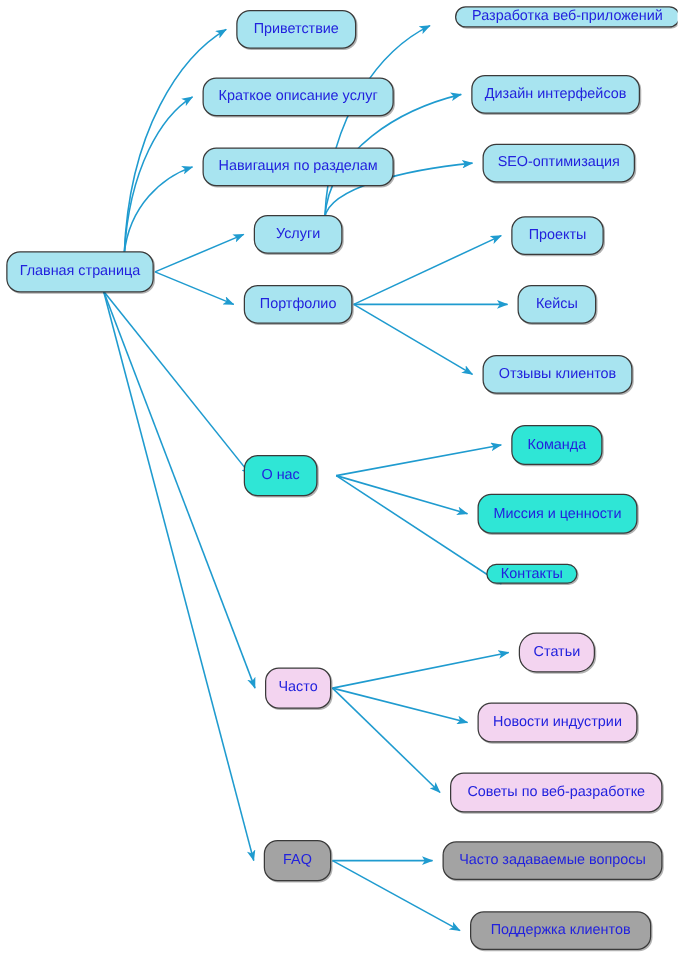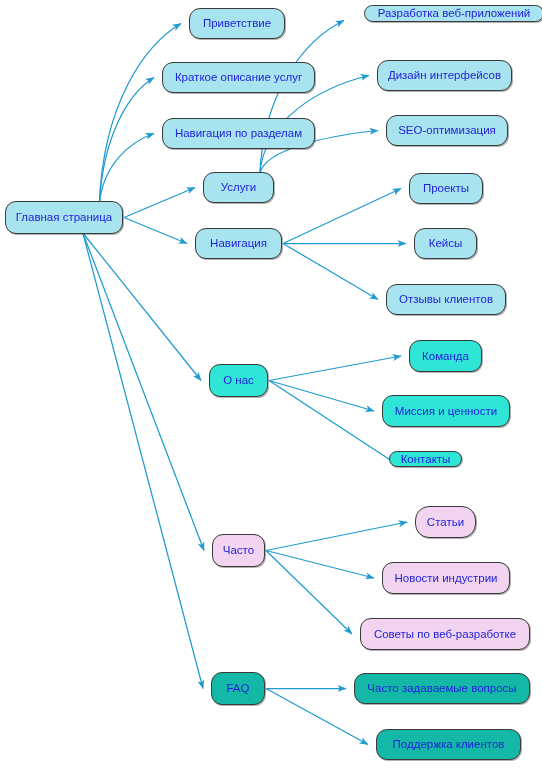"Навигация" div.node { text: Навигация -> Портфолио }
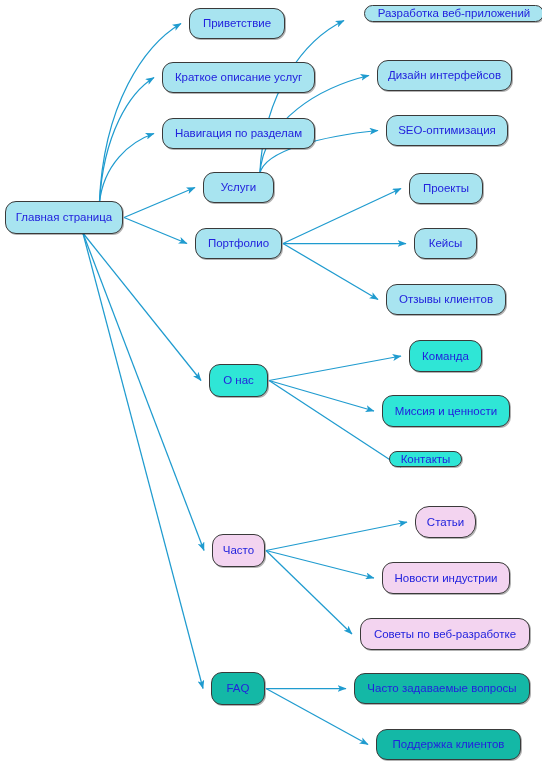"О нас" div.node { left: 209px -> 195px }
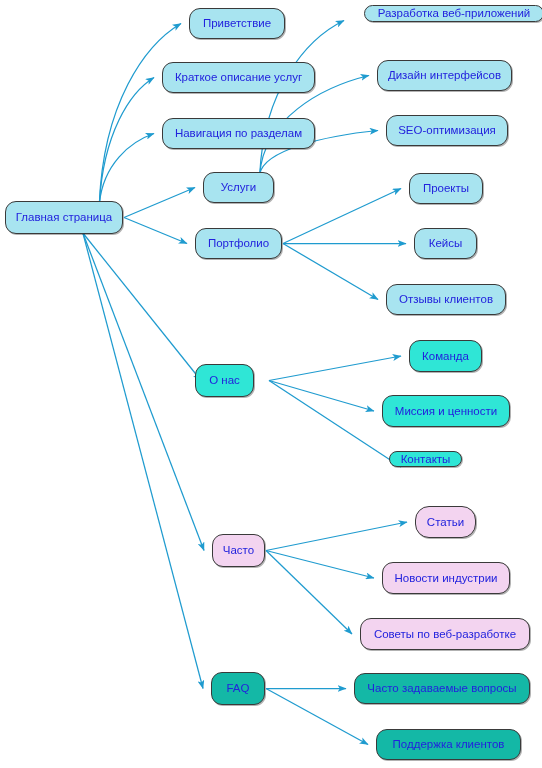"FAQ" .n-green { background: #14b8a6 -> #a3a3a3 }
